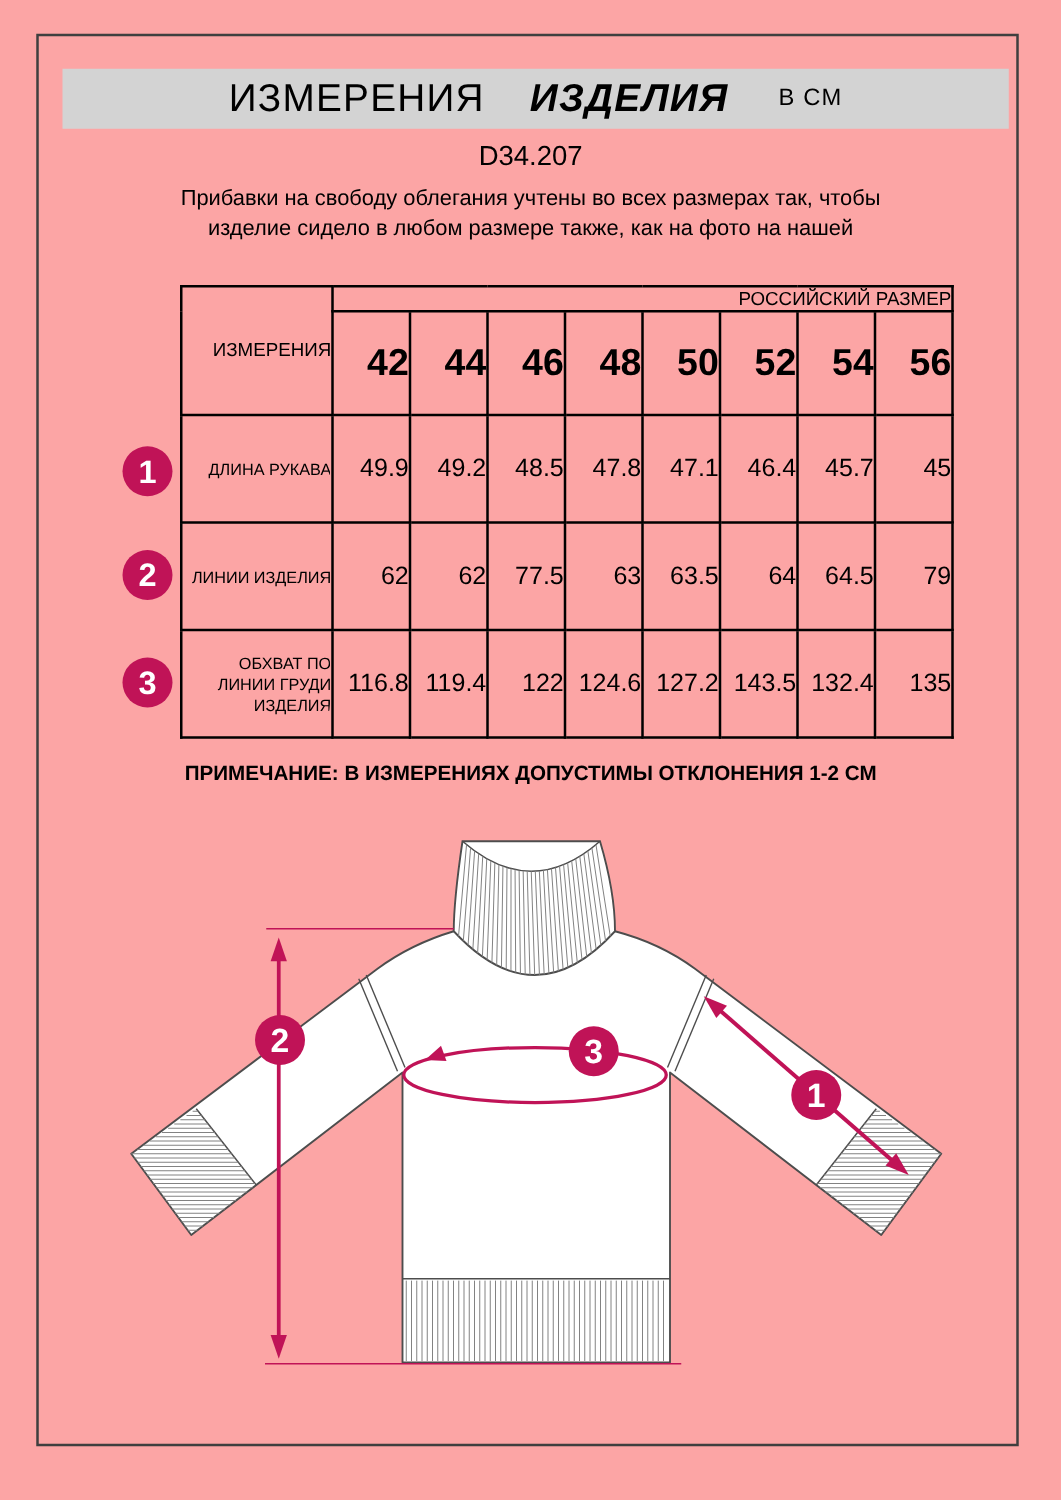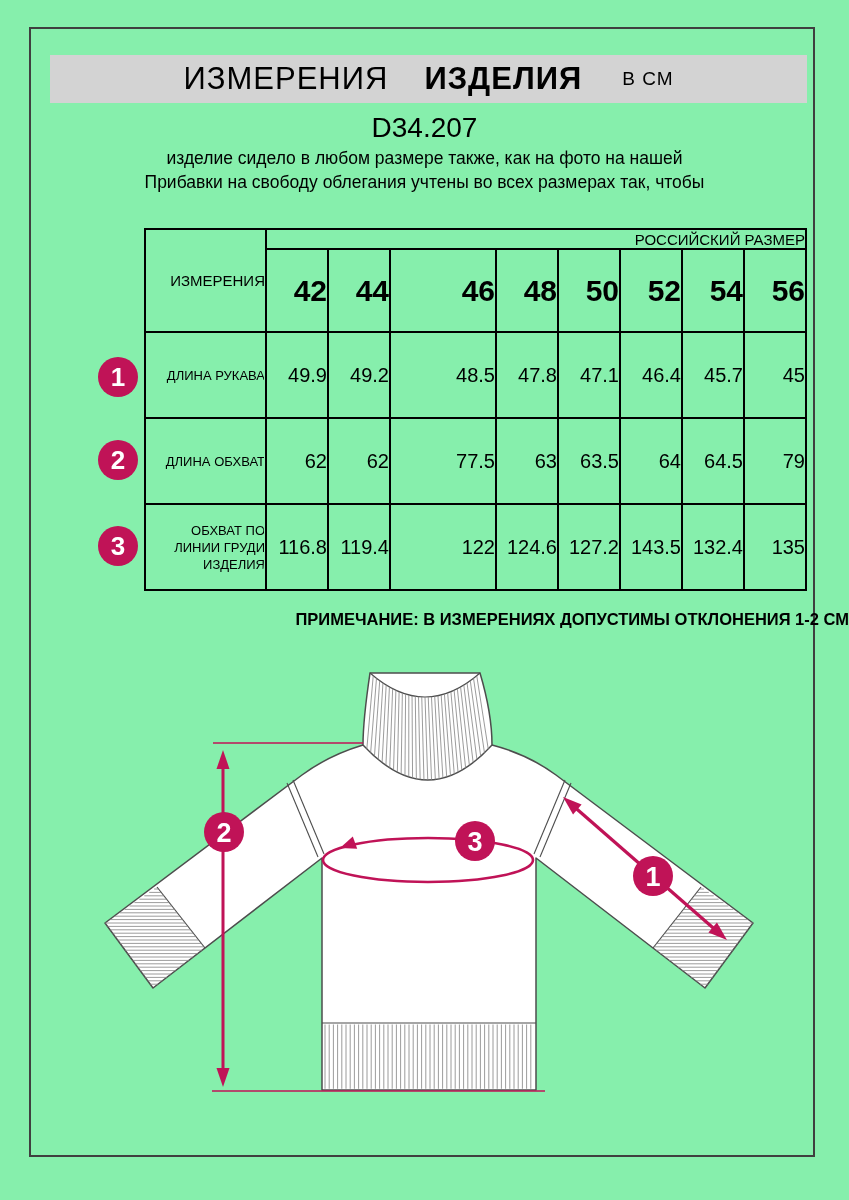"ИЗМЕРЕНИЯ" .page { background: #86efac -> #fca5a5 }
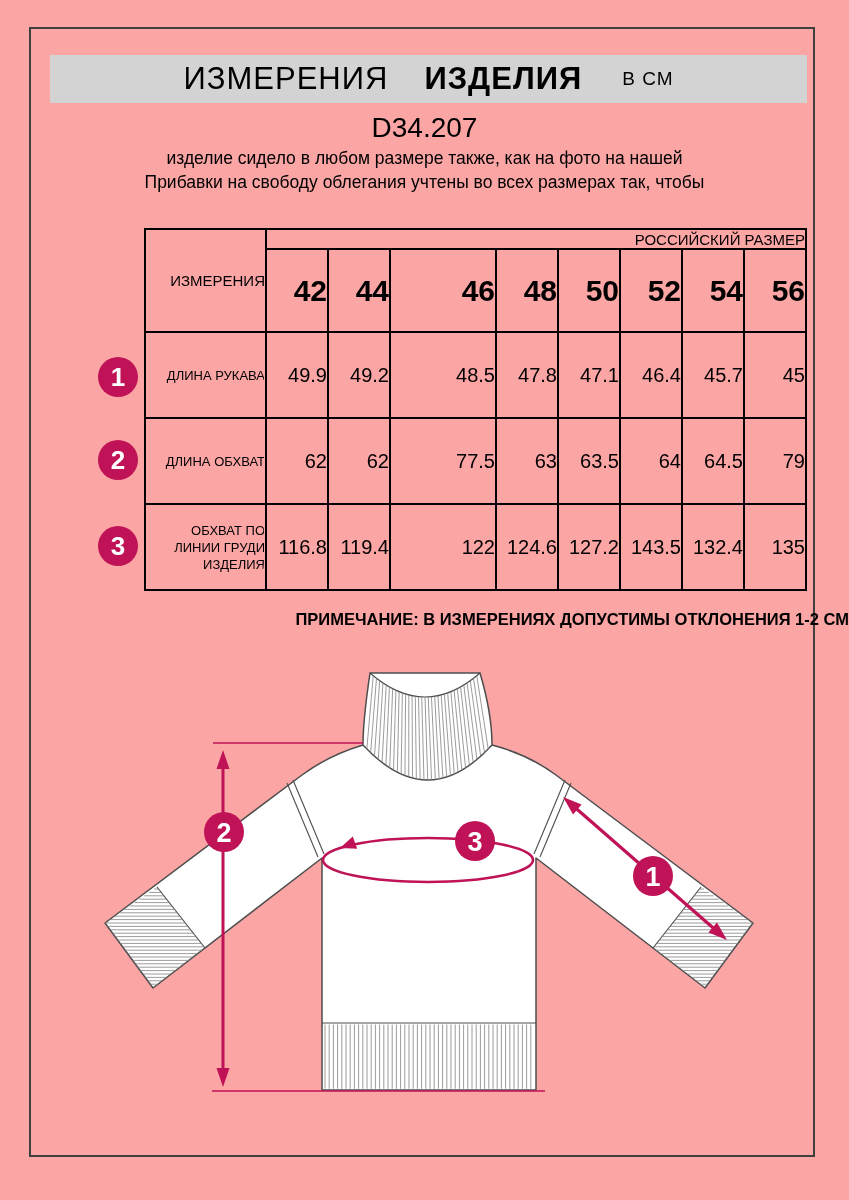"ИЗДЕЛИЯ" .title-bar .t-bold { font-style: none -> italic }
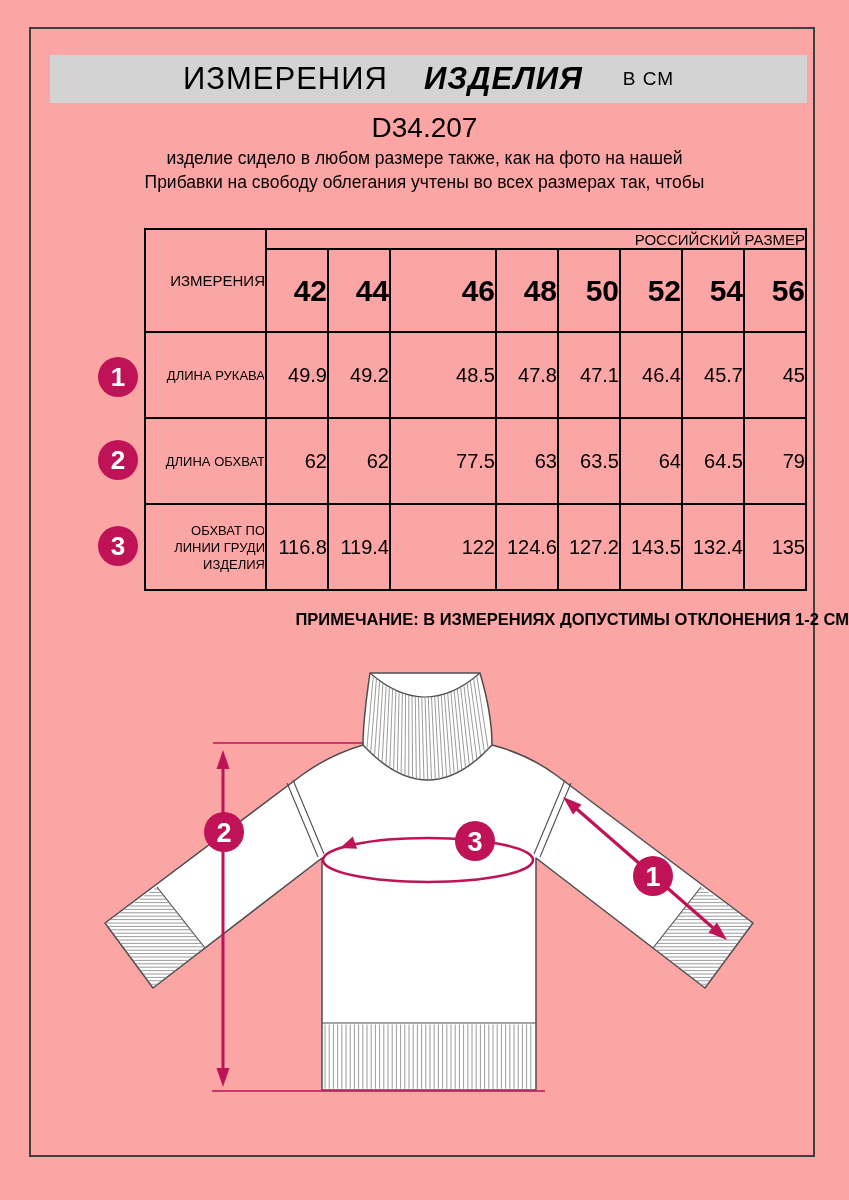"D34.207" .product-code { font-size: 28px -> 22px }
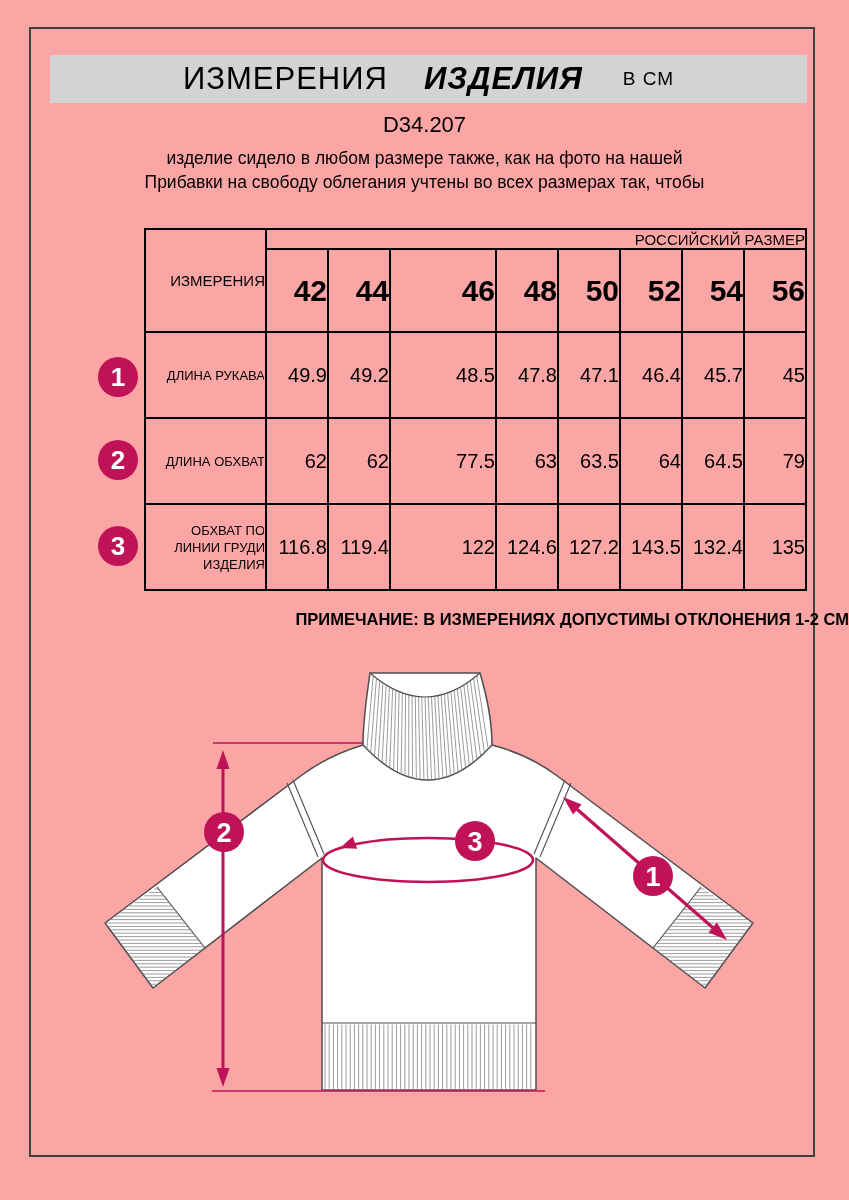"изделие сидело в любом размере" div { order: before "Прибавки на свободу облегания учтены" -> after "Прибавки на свободу облегания учтены" }
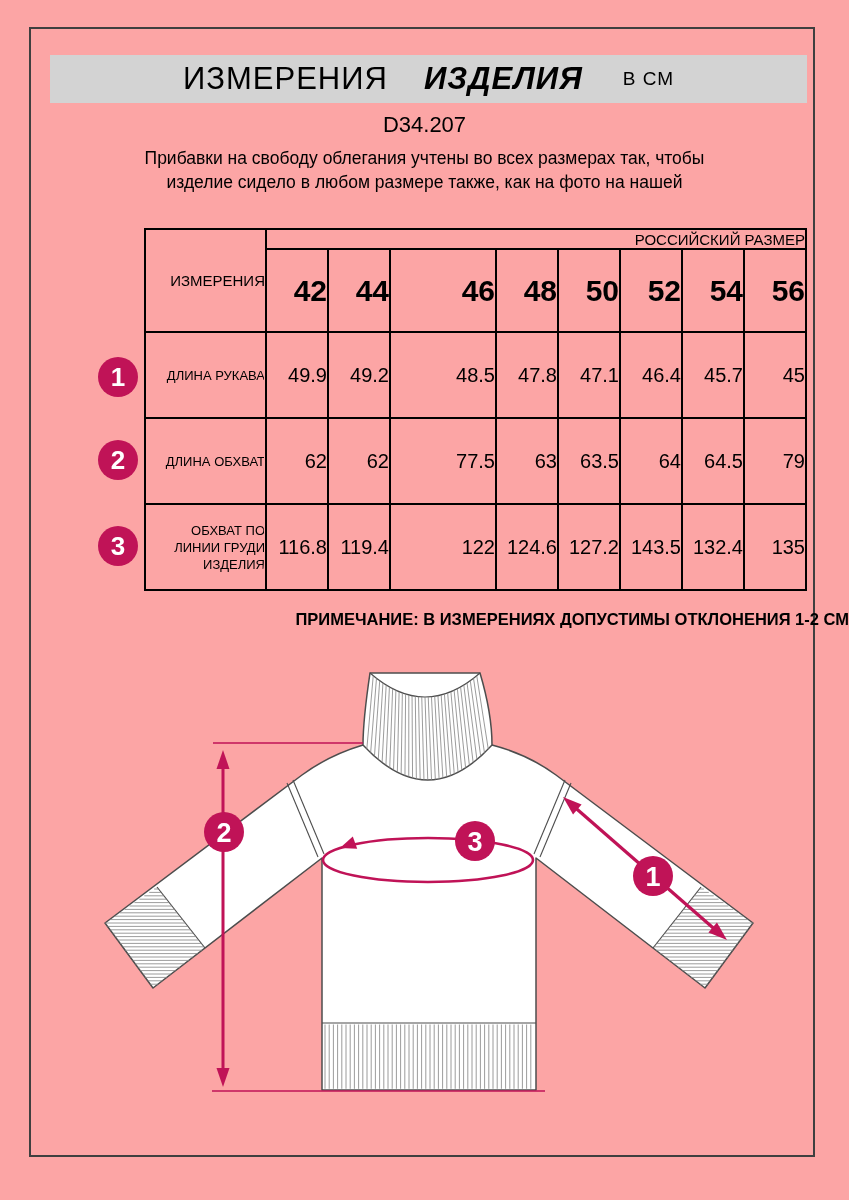"46" td { padding-left: 44px -> none }
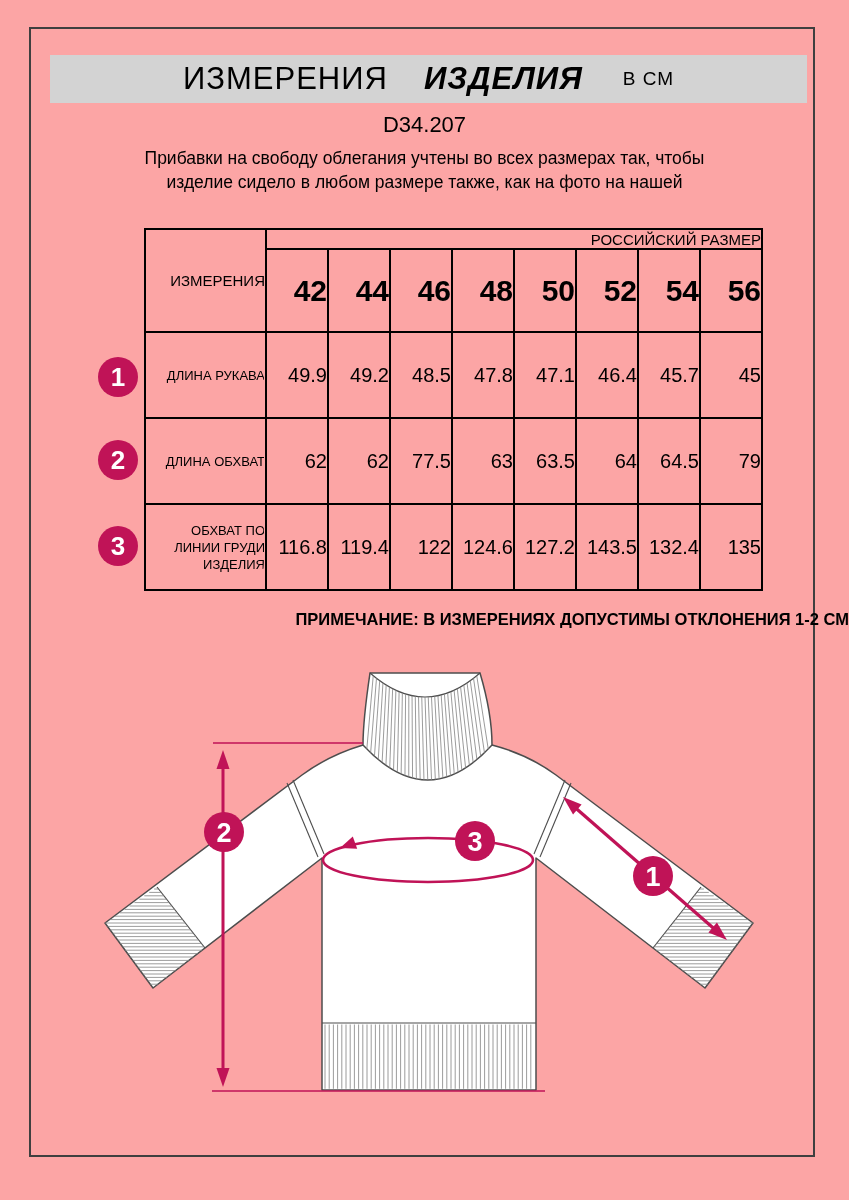"ДЛИНА ОБХВАТ" td.rowlabel { text: ДЛИНА ОБХВАТ -> ЛИНИИ ИЗДЕЛИЯ }
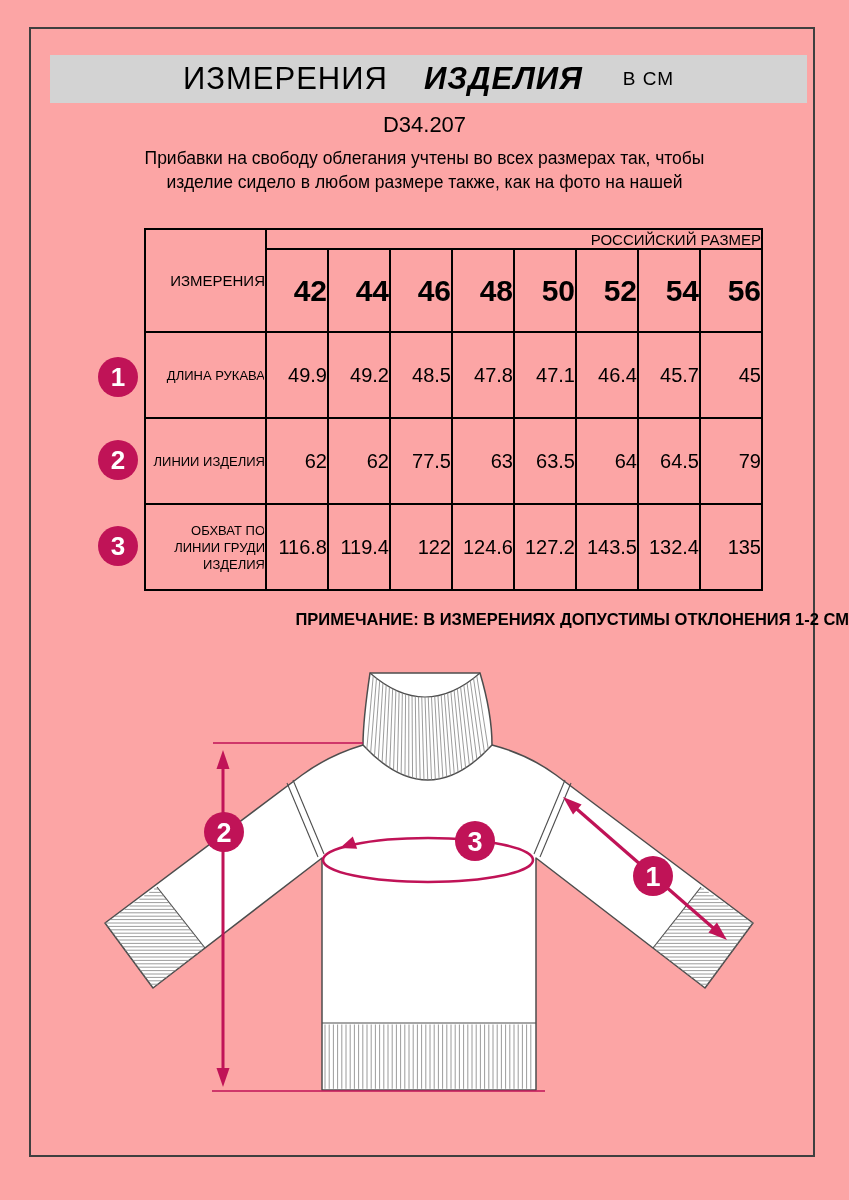"ПРИМЕЧАНИЕ: В ИЗМЕРЕНИЯХ ДОПУСТИМЫ" .note { text-align: right -> center }
